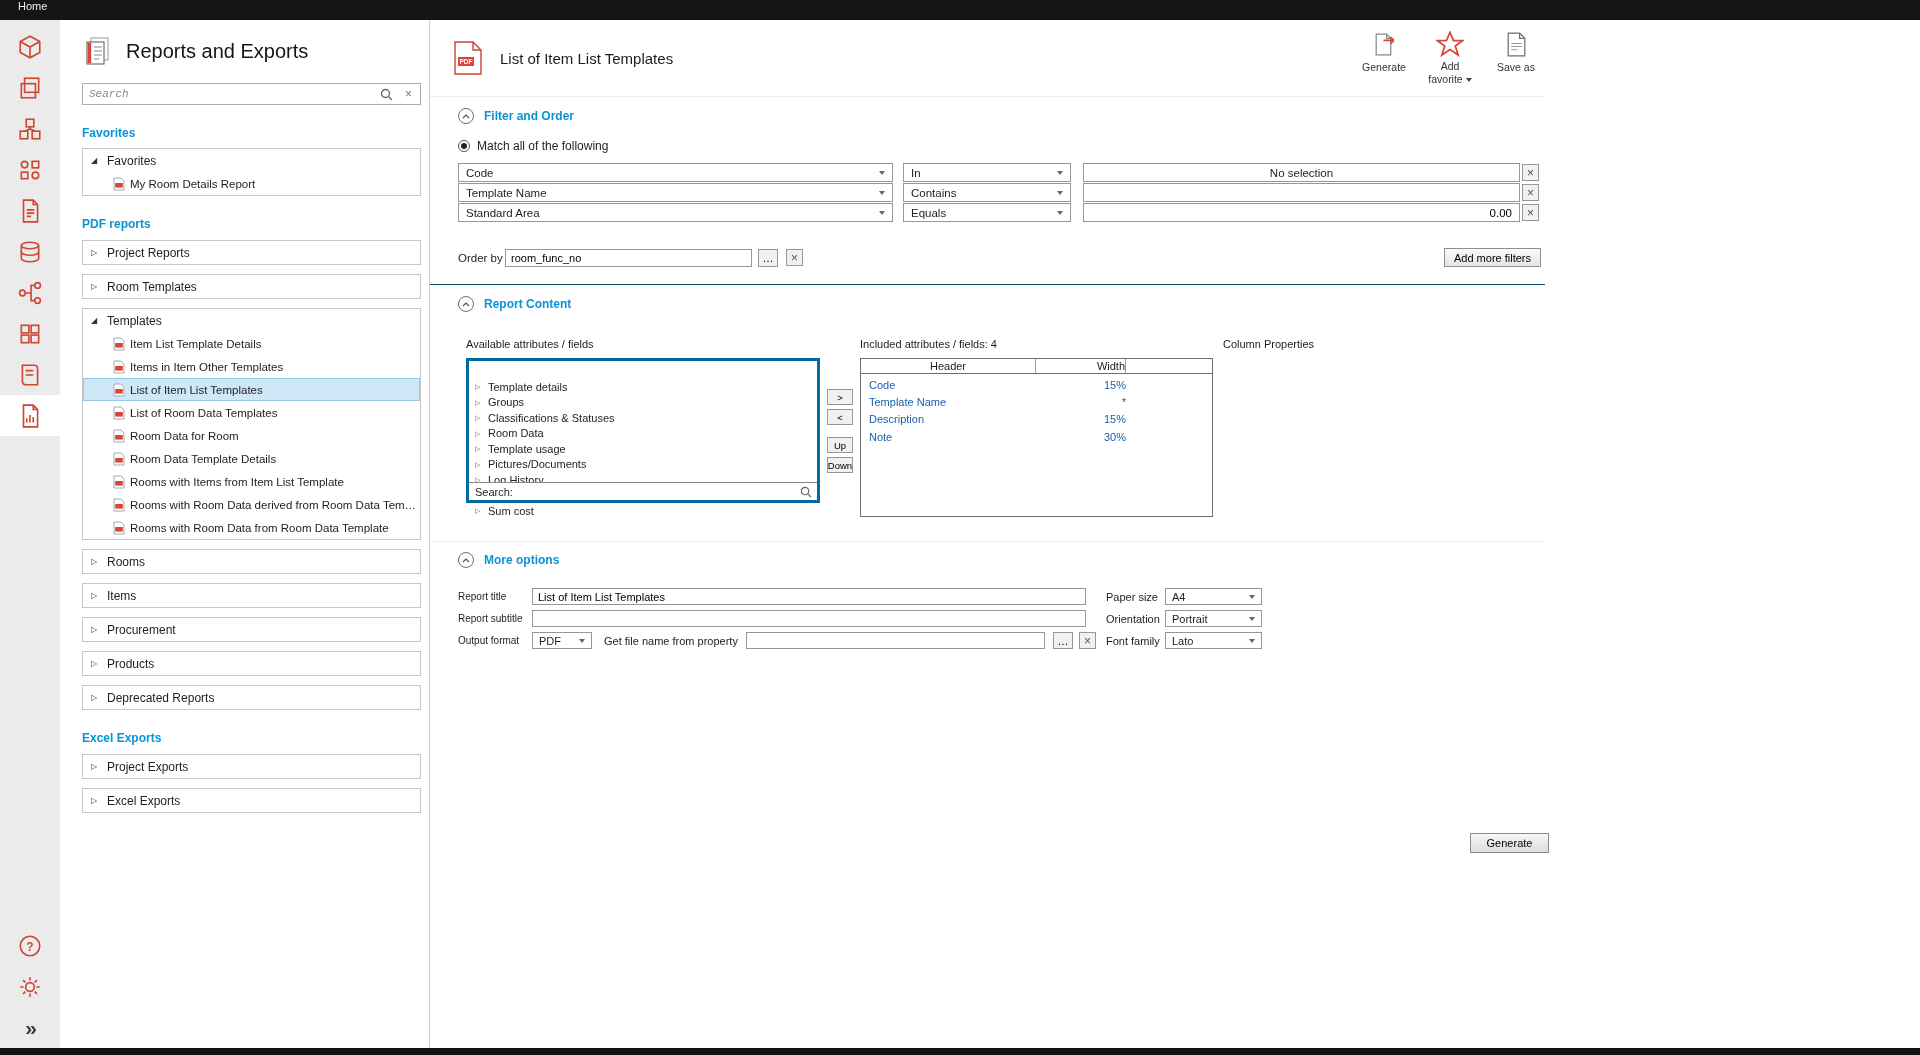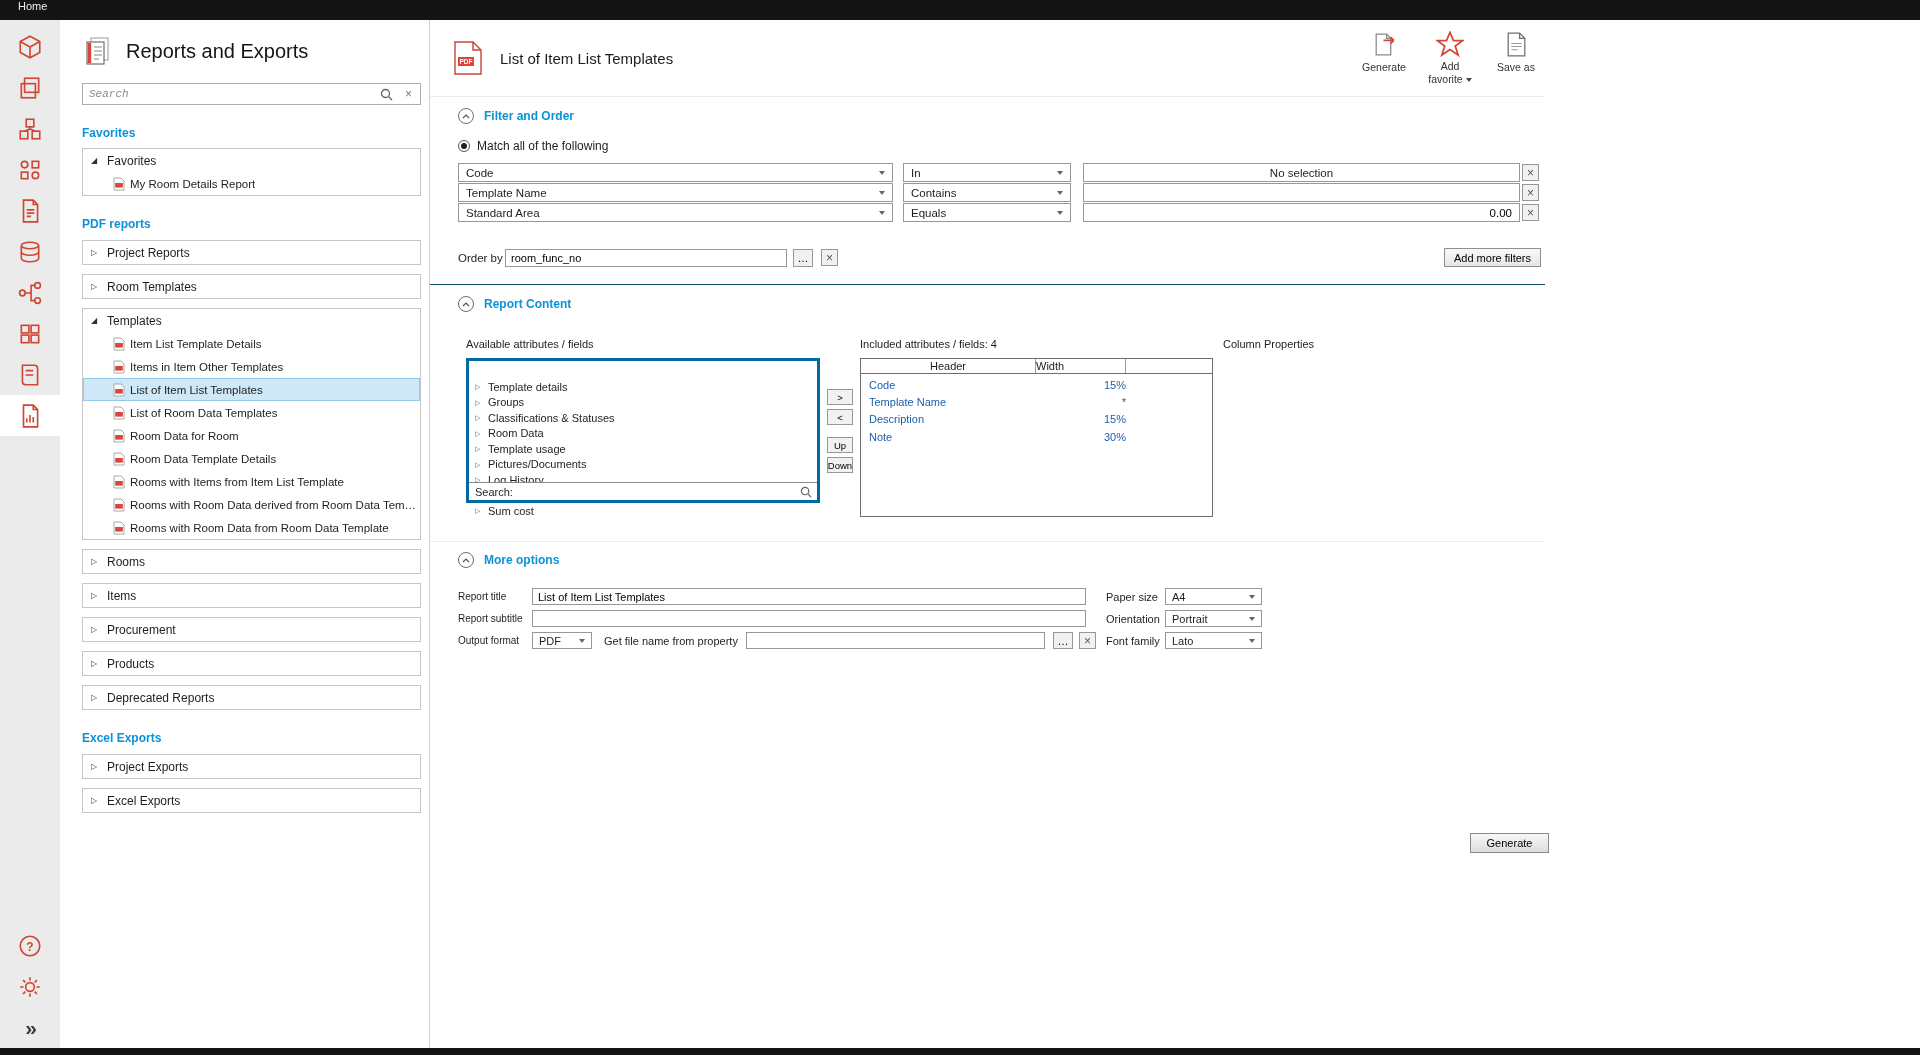"room_func_no" .order-input { width: 282px -> 247px }
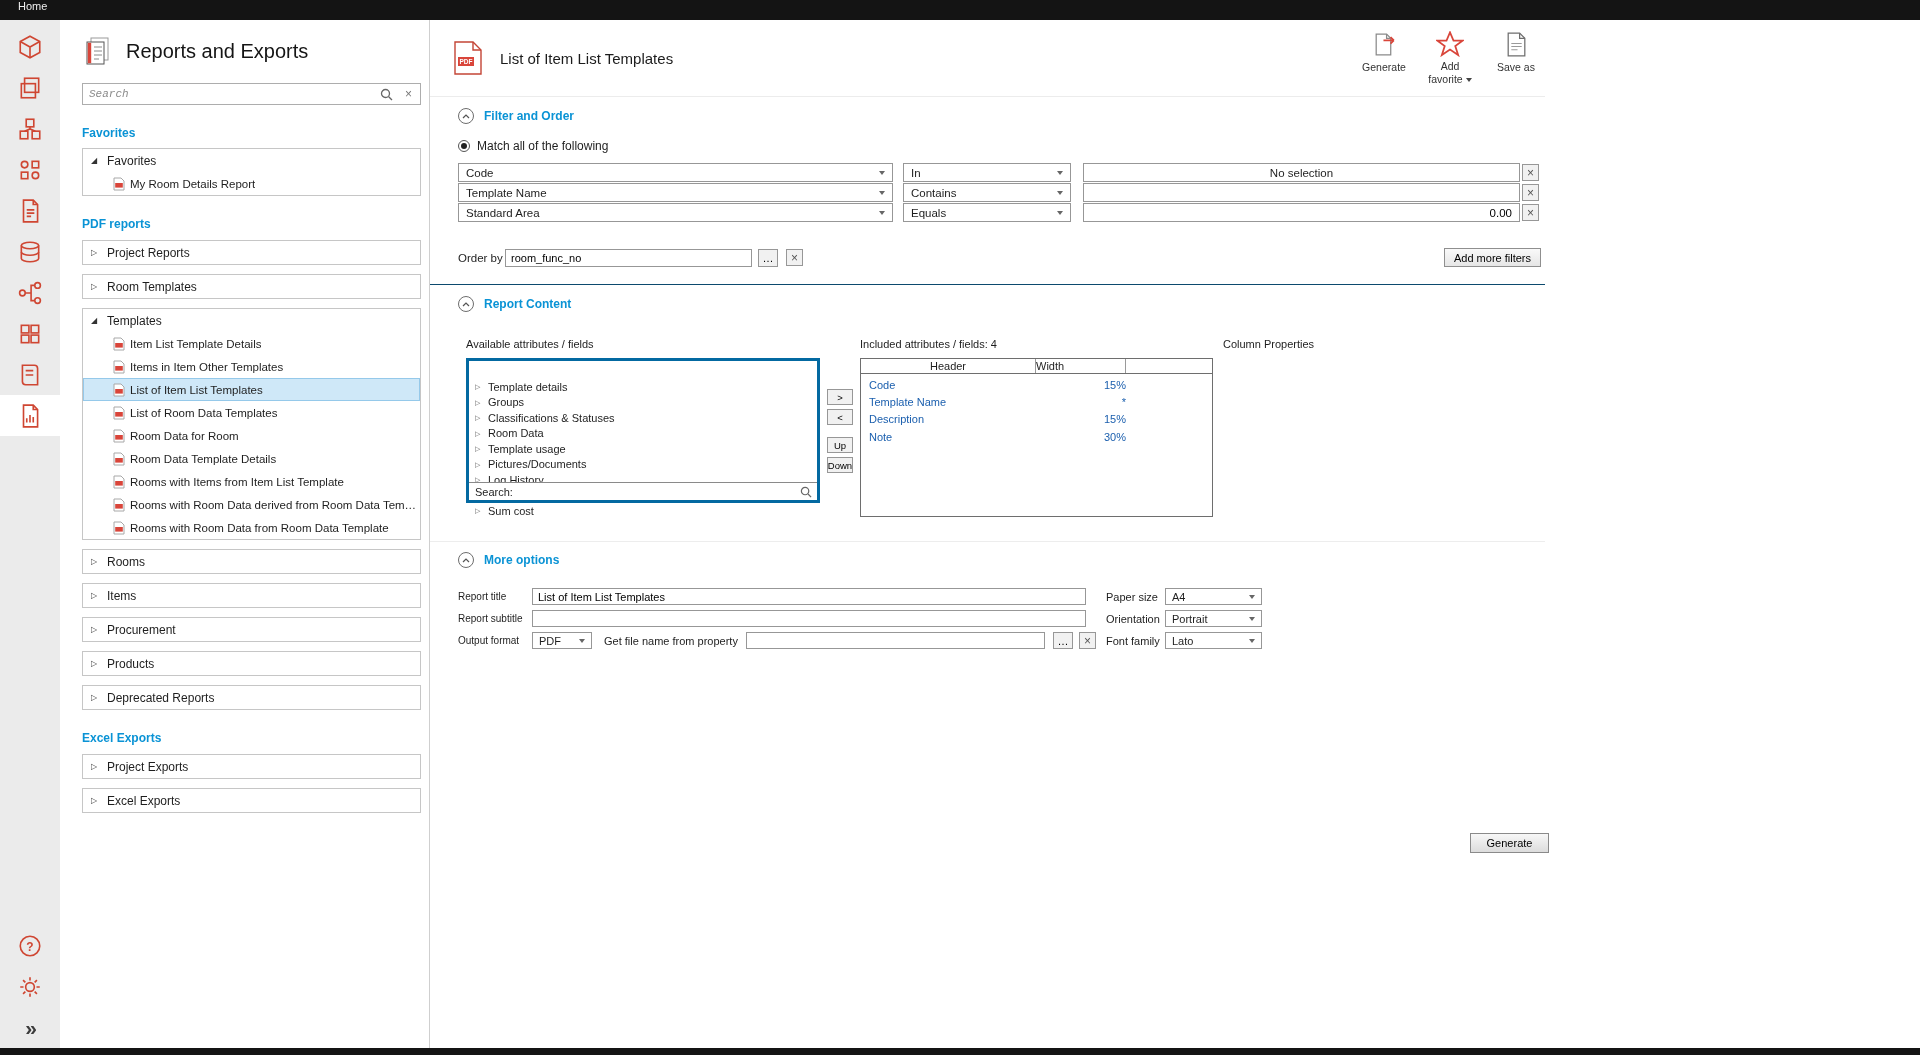"Width" .inc-head .c2 { text-align: left -> right }
